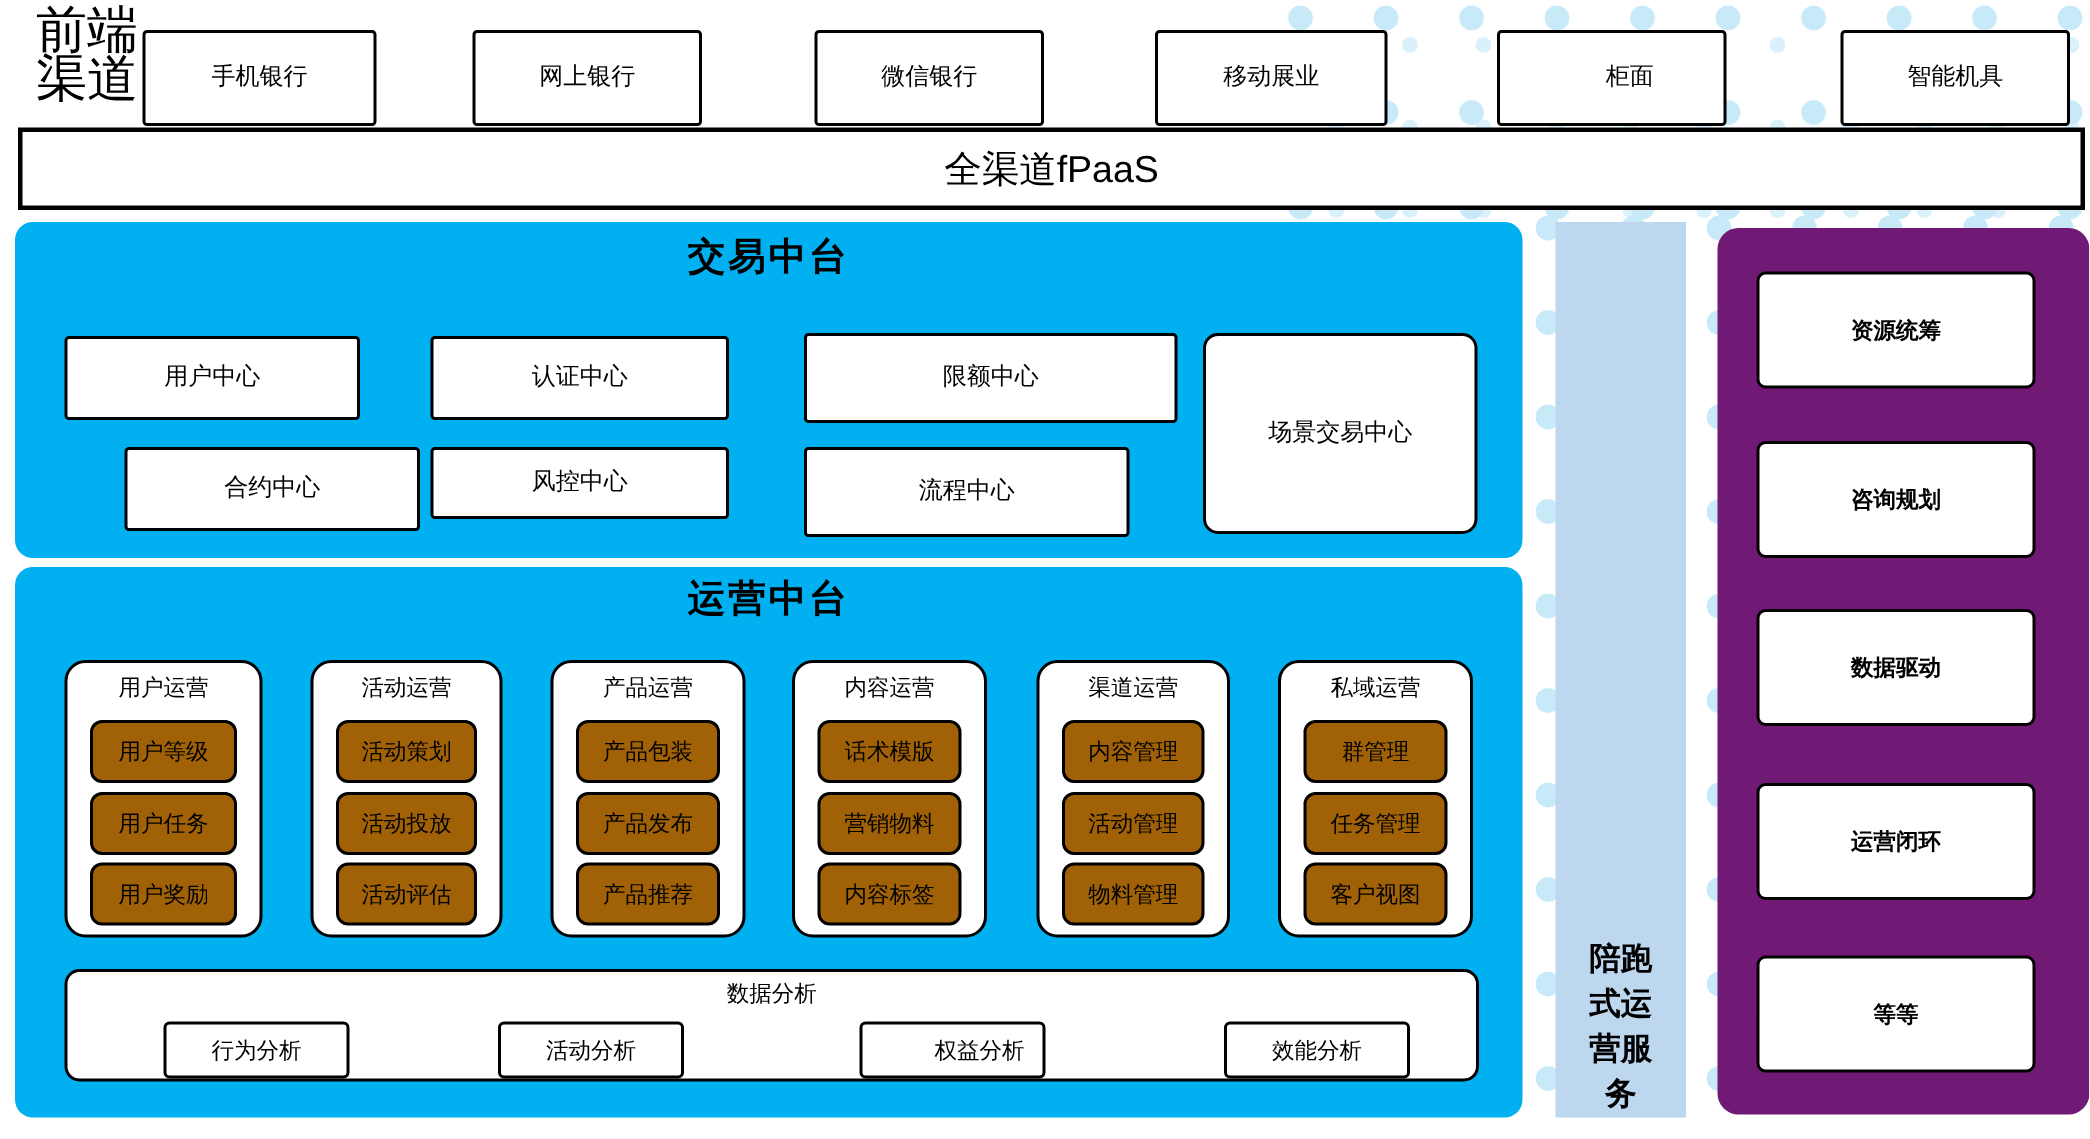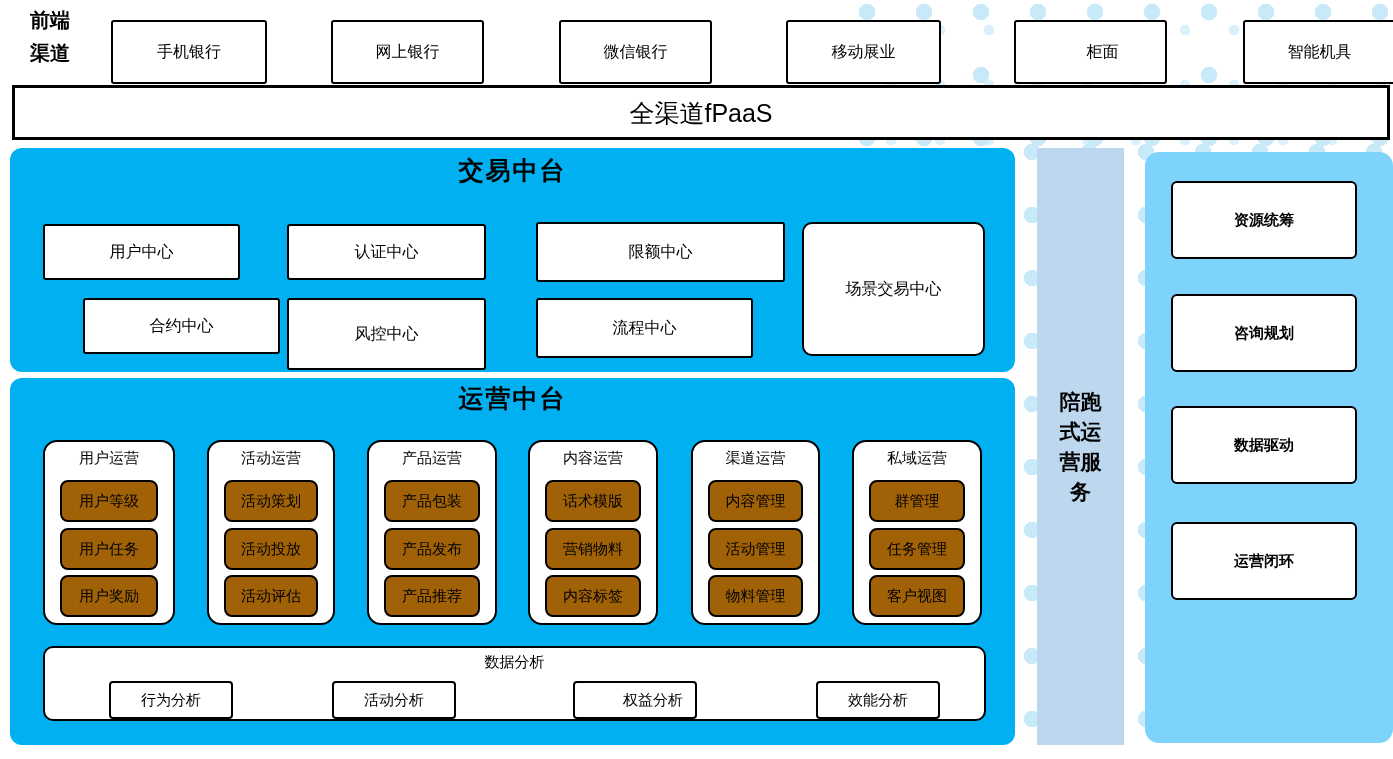"前端" .front-label { font-size: 20px -> 34px; font-weight: 700 -> 400; text-align: center -> right }
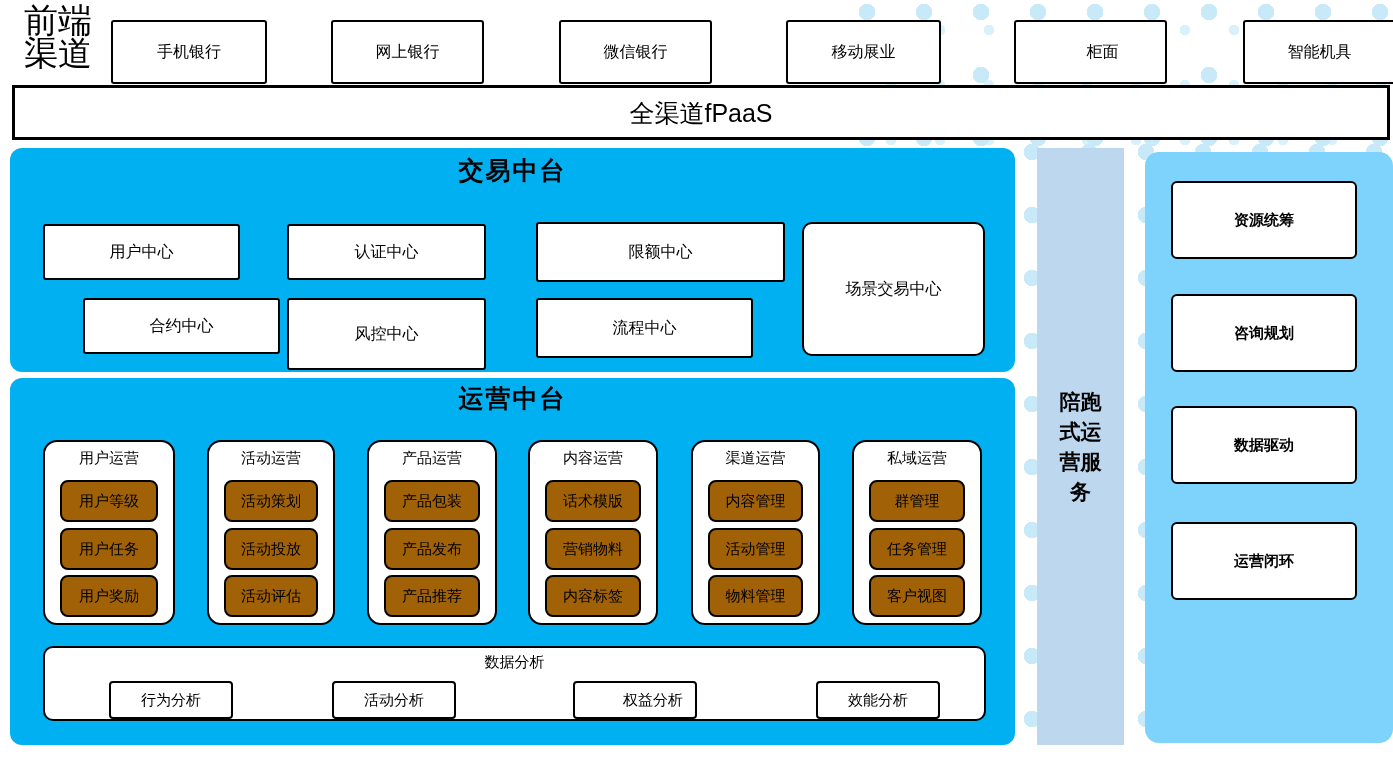"手机银行" .ch { margin-left: 16px -> none }
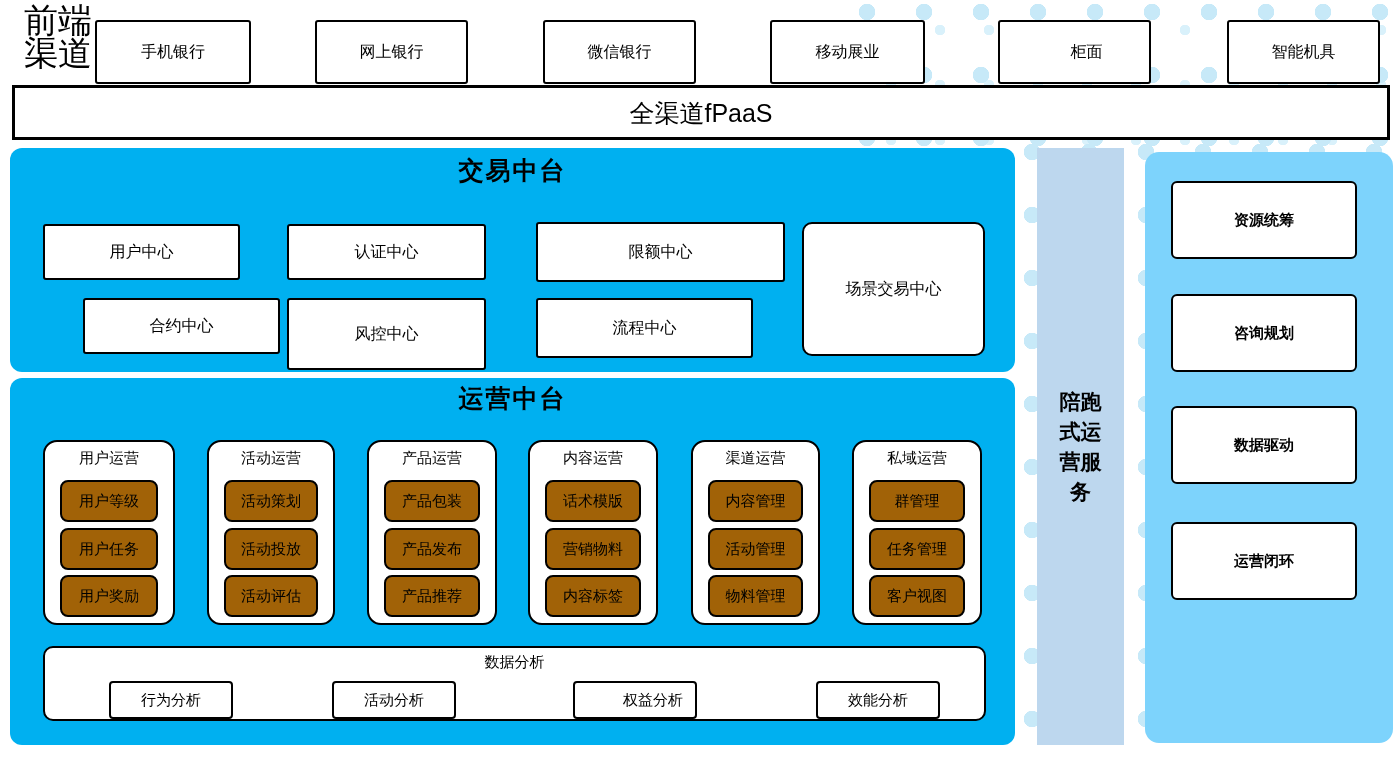"资源统筹" .right-panel { background: #7dd3fc -> #701a75 }
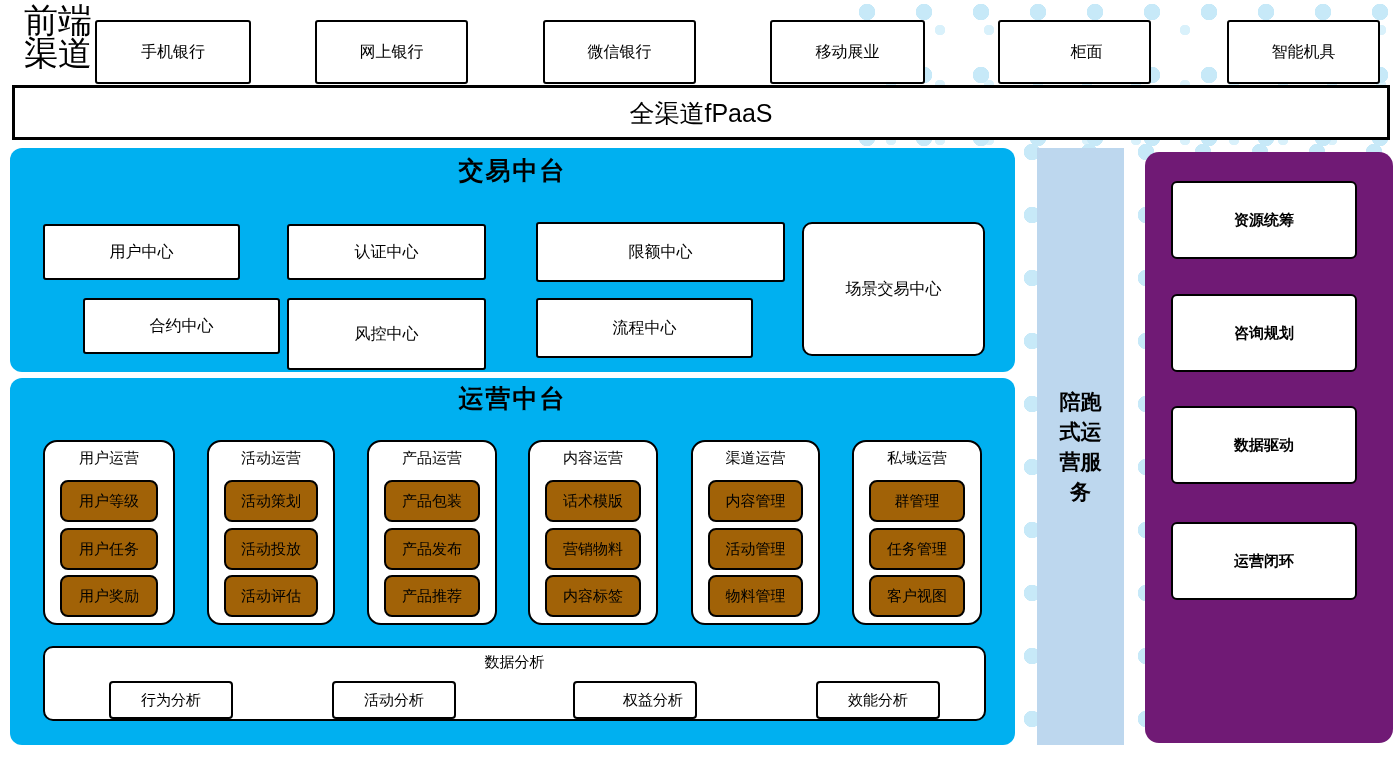"风控中心" div.wbox { height: 72px -> 48px }
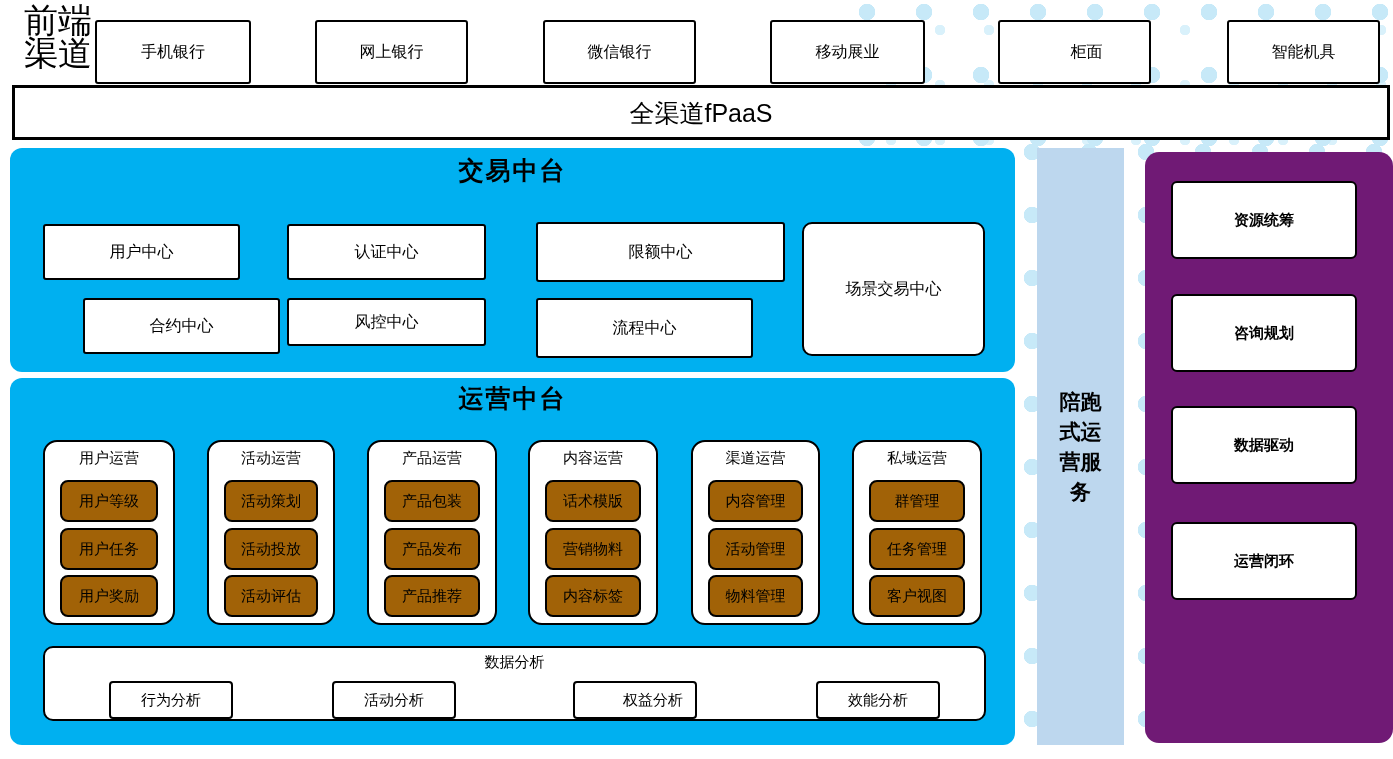"陪跑式运营服务" .side-bar { align-items: center -> flex-end }
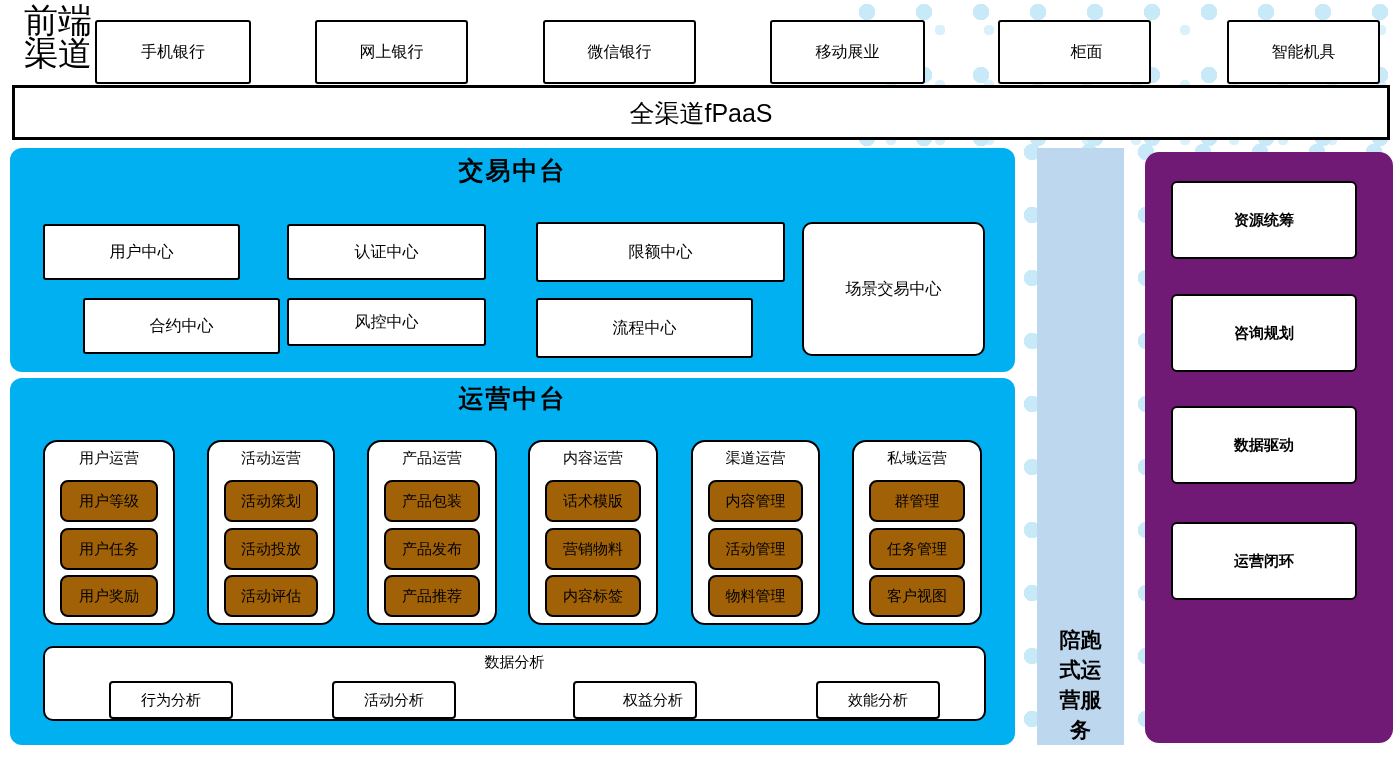"等等" div.svc { html: none -> <div>等等</div> }
